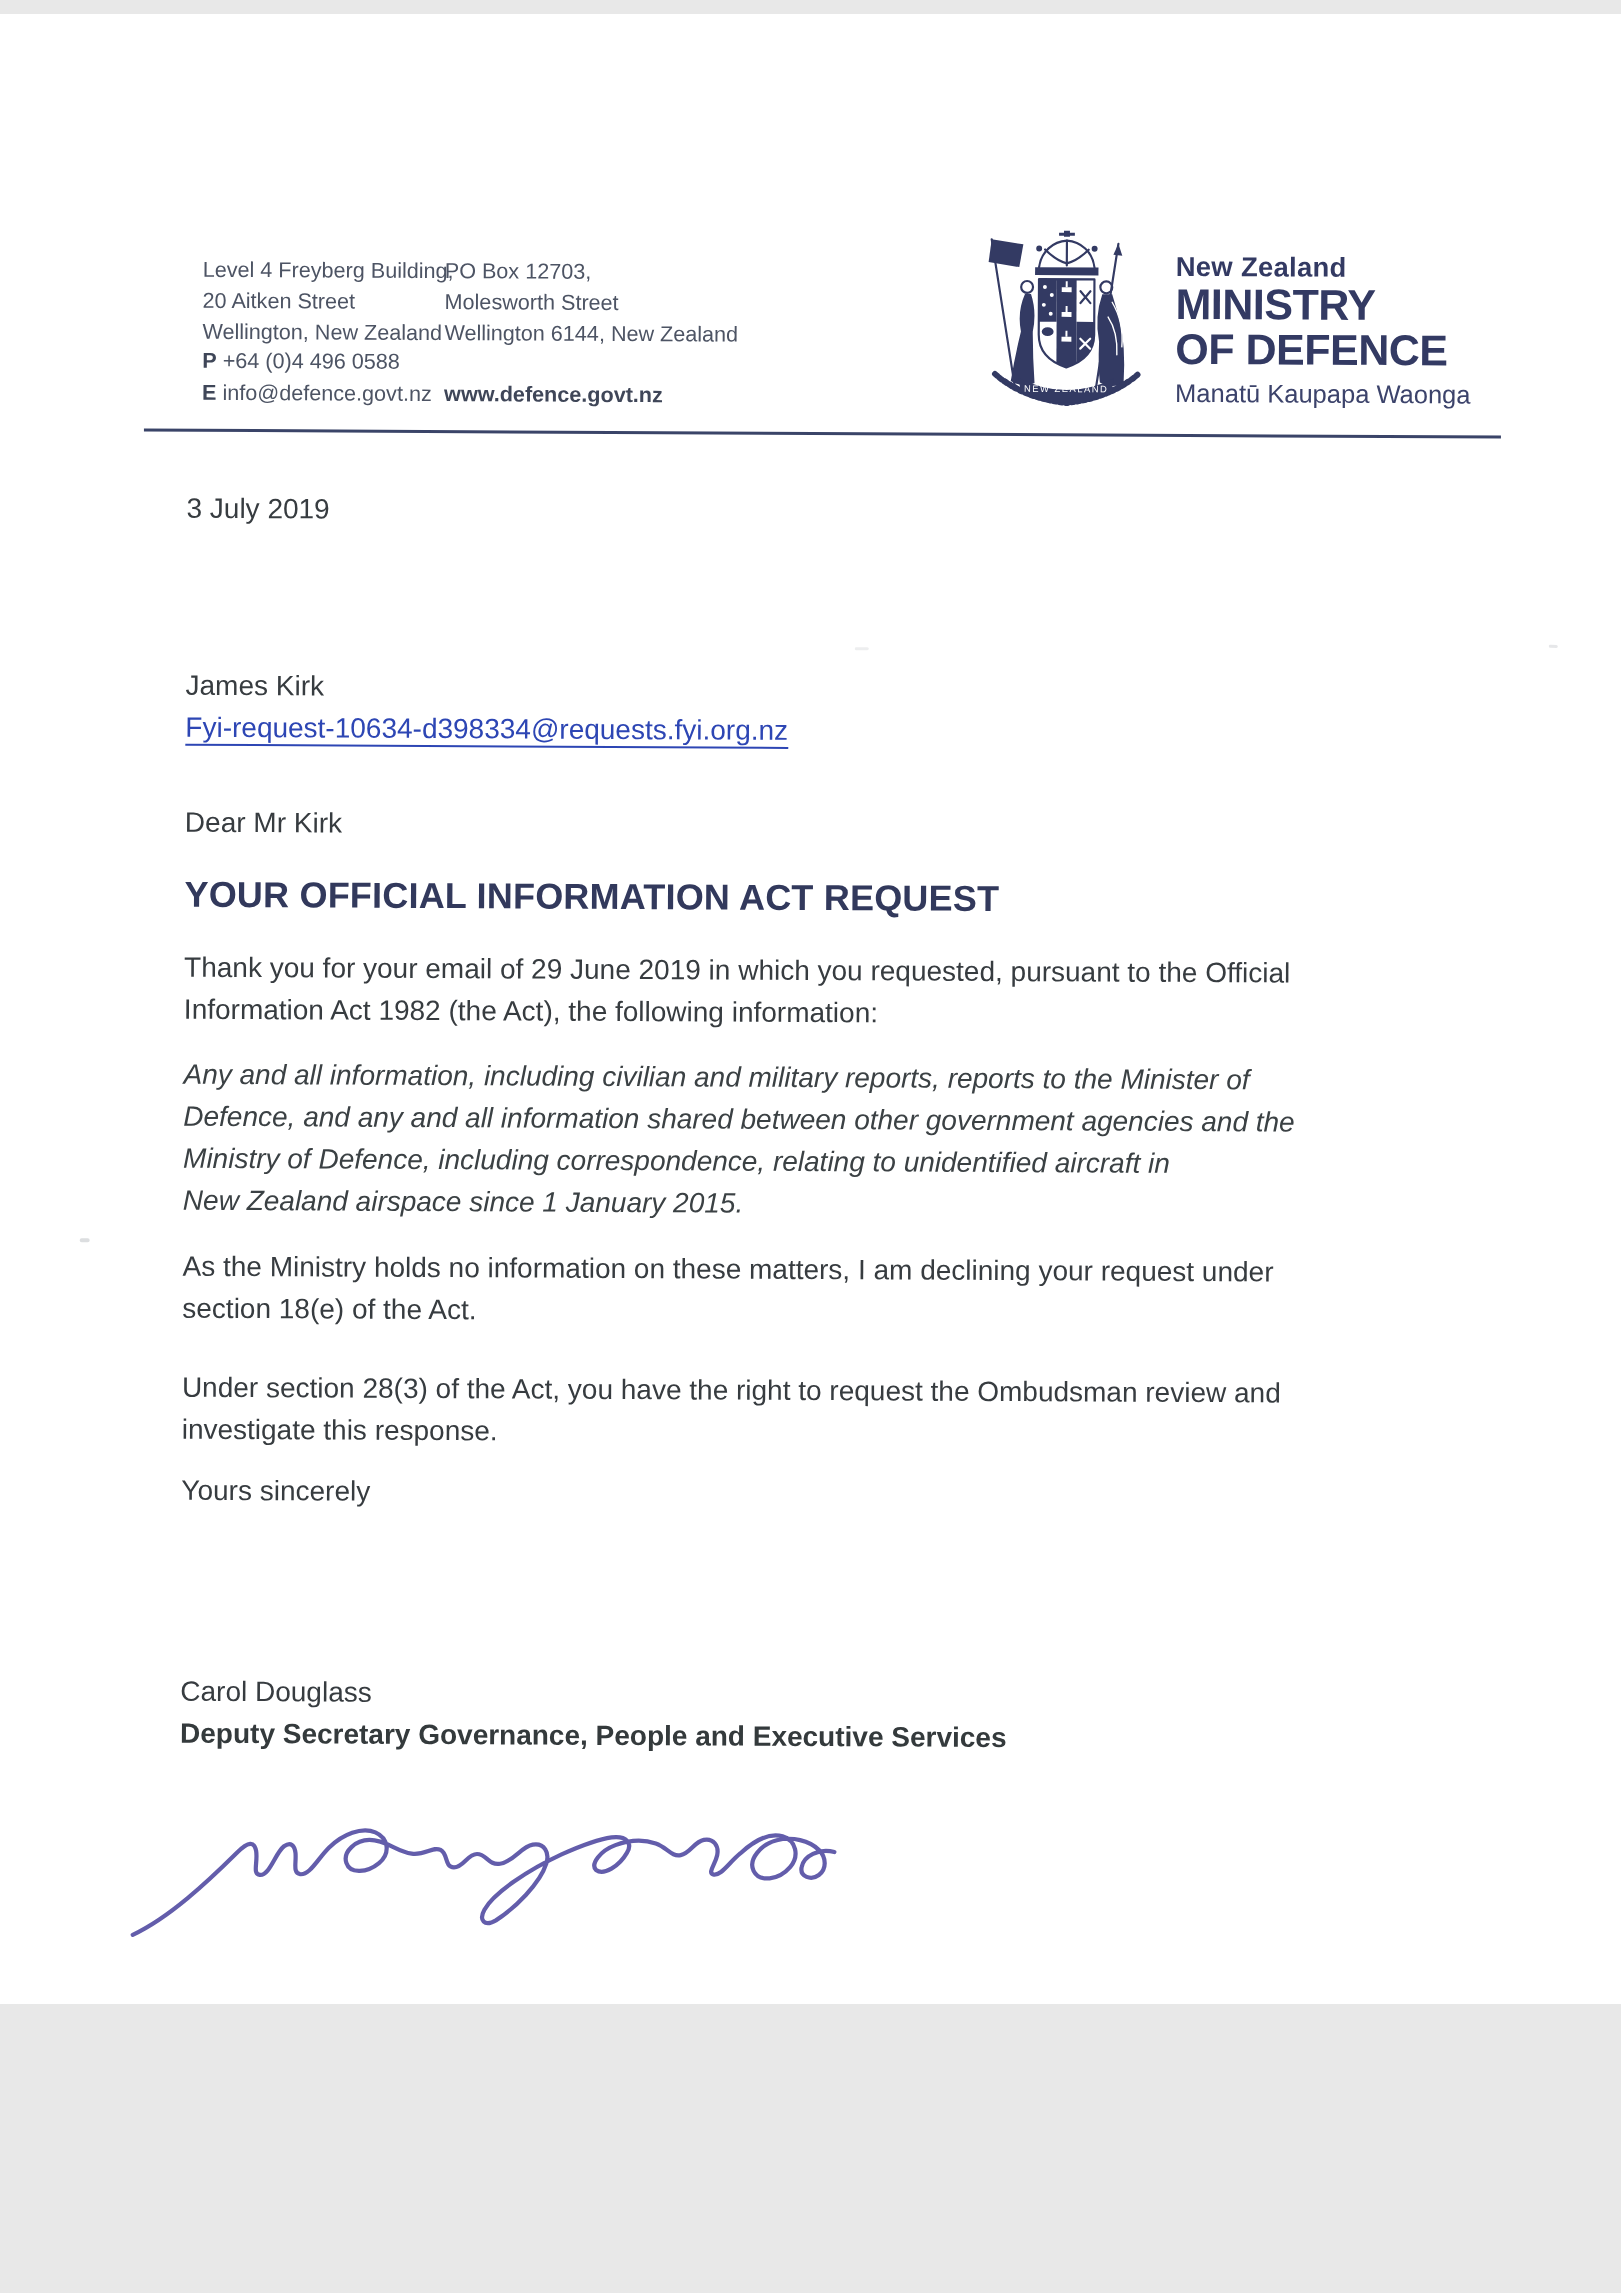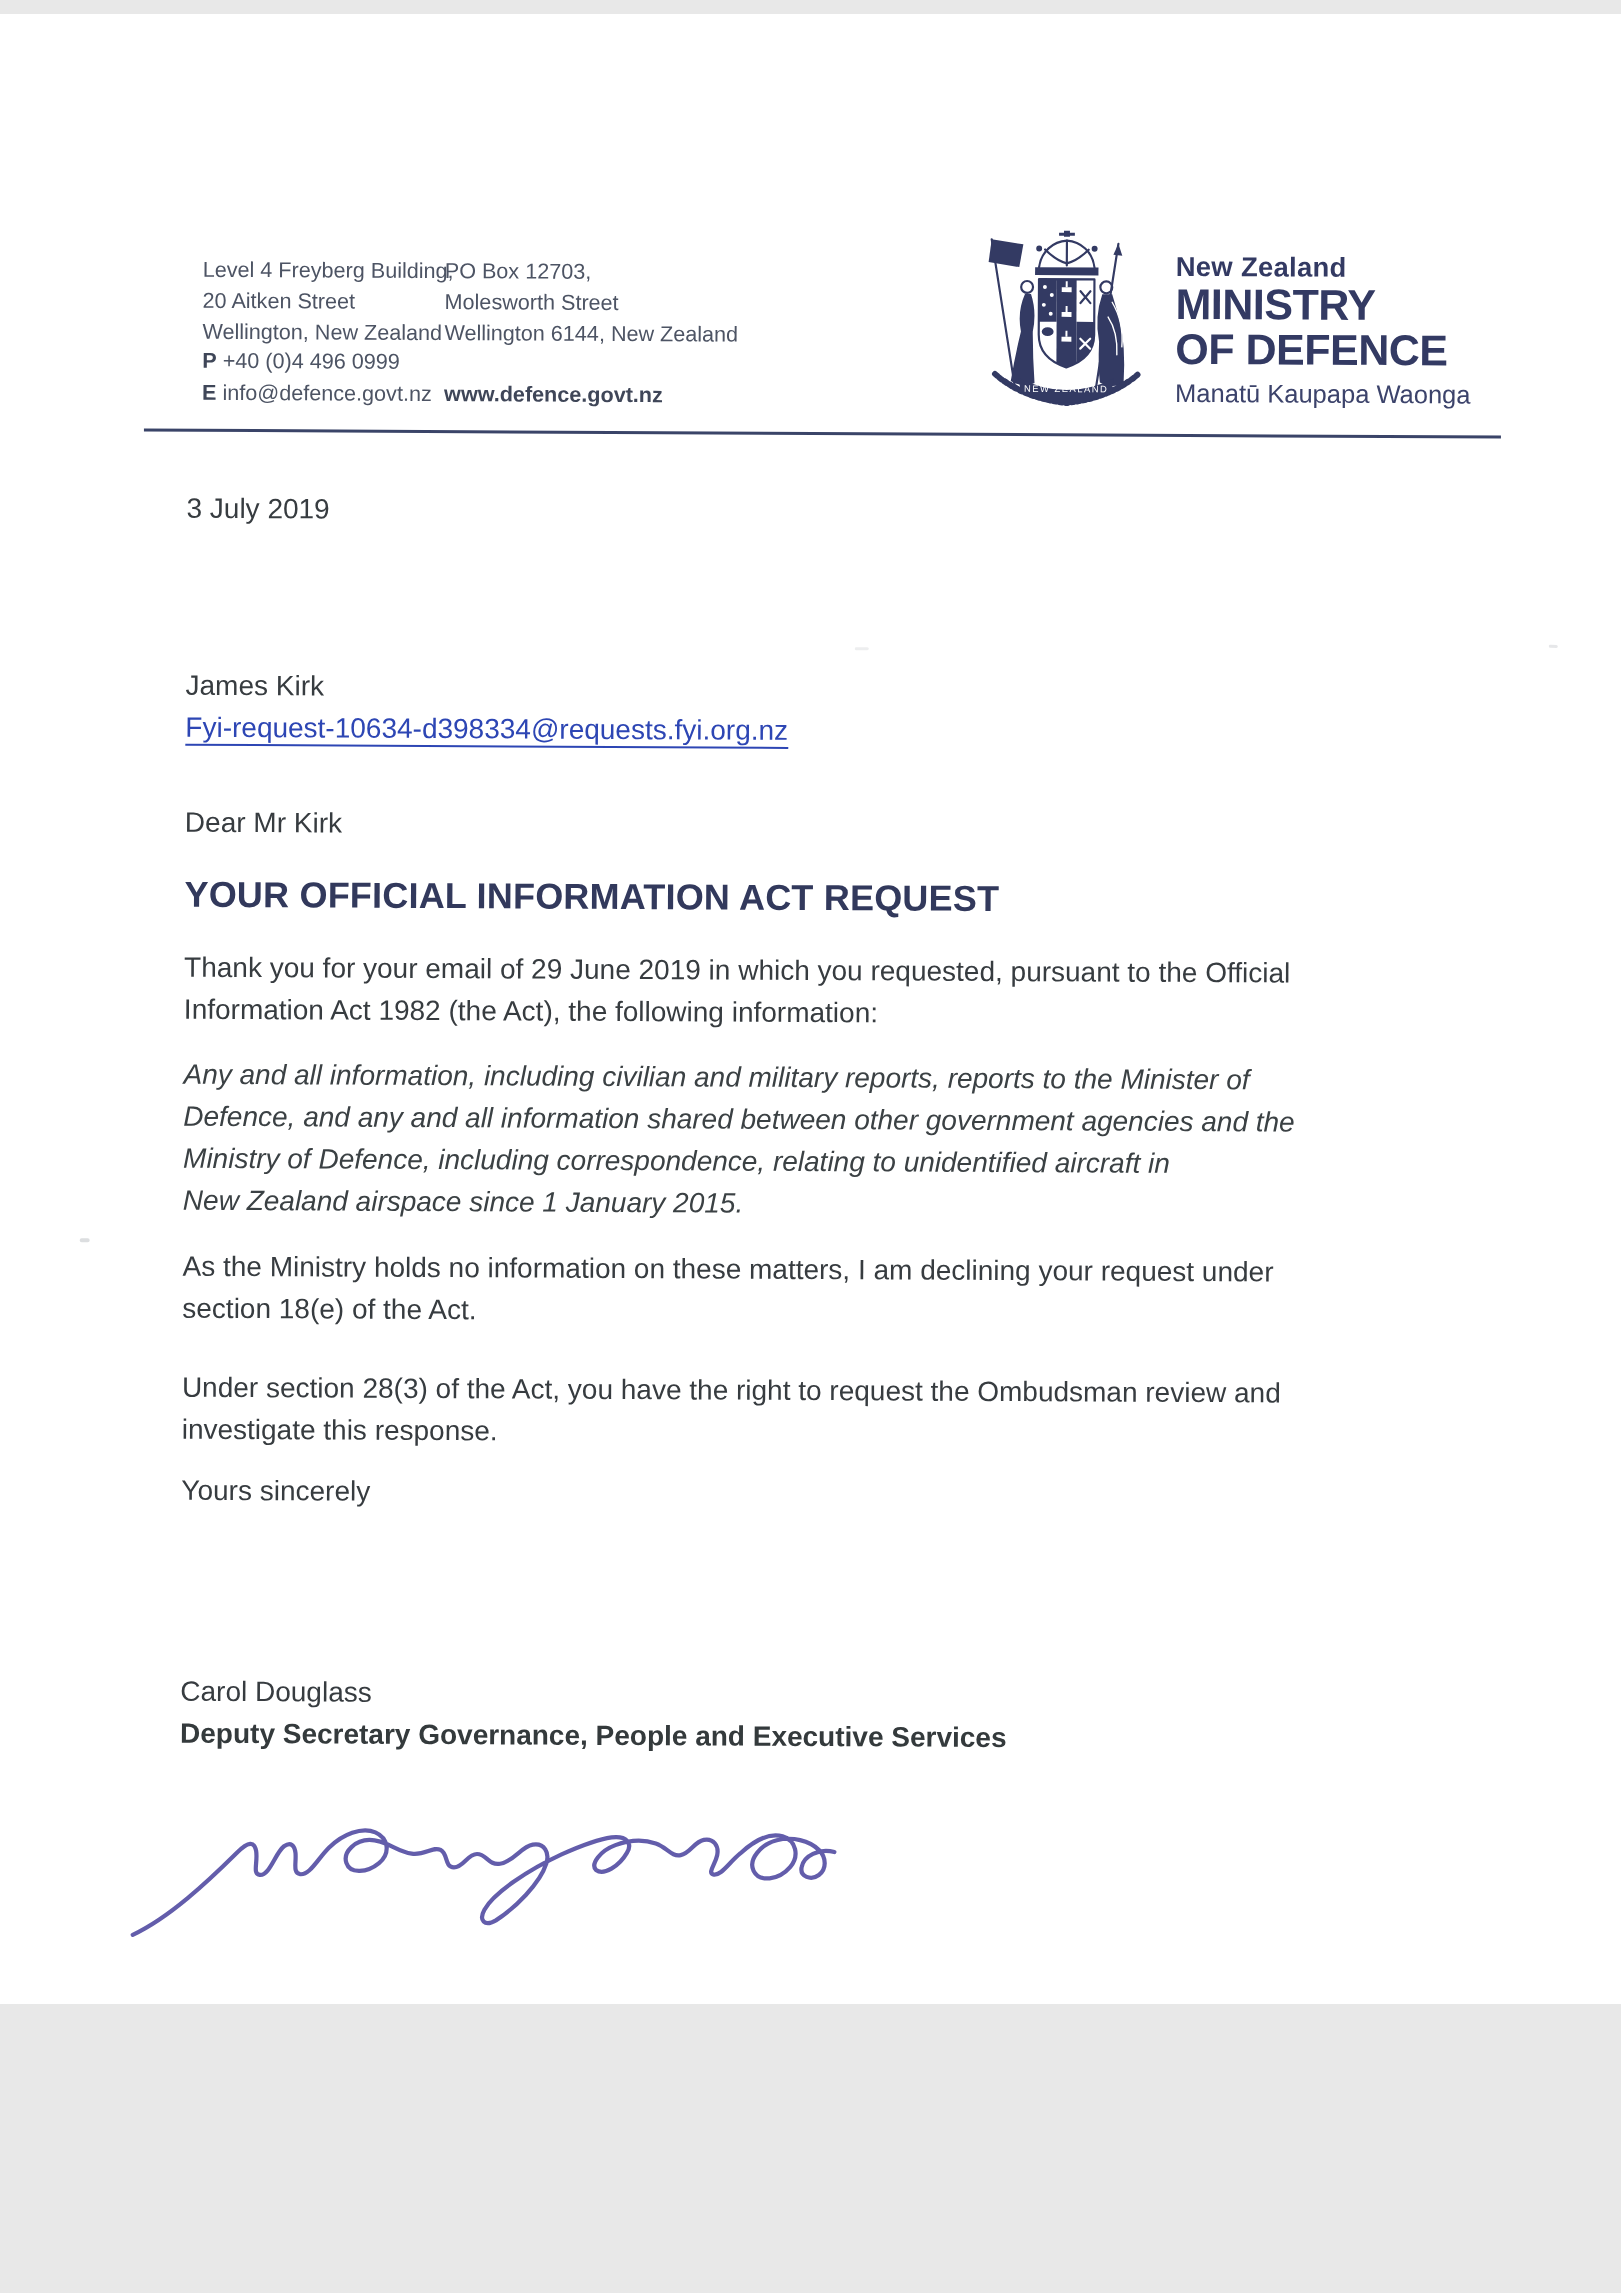"+40 (0)4 496 0999" span { text: +40 (0)4 496 0999 -> +64 (0)4 496 0588 }
